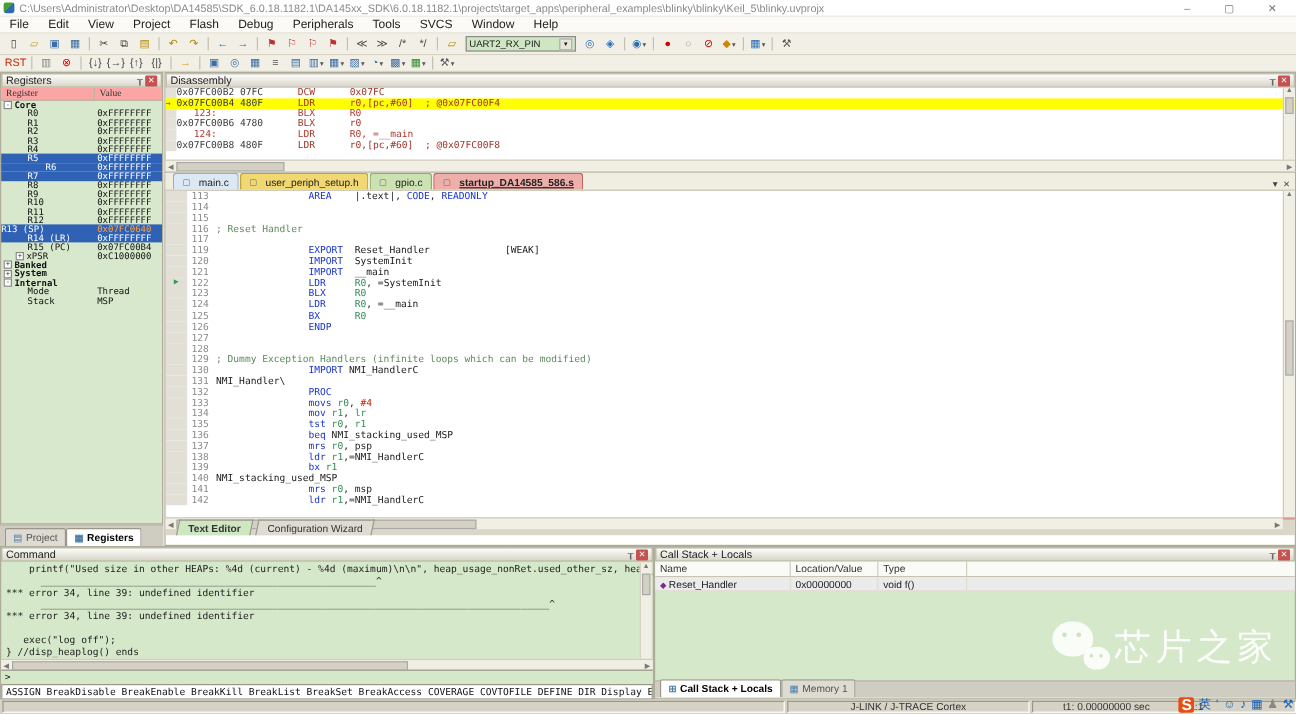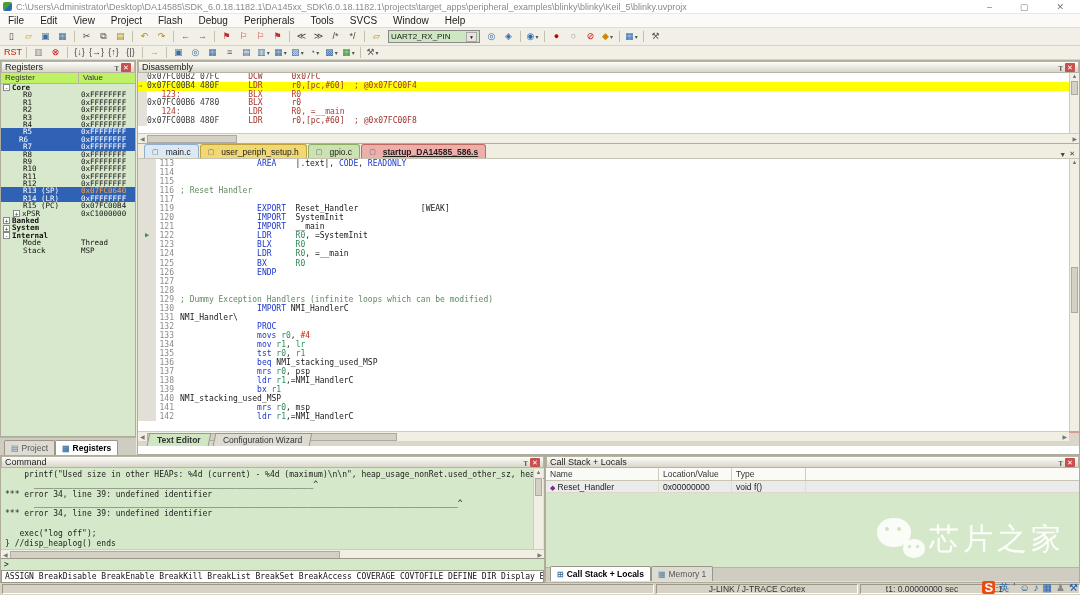"Register" #reg-header { background: #bef264 -> #fca5a5; font-family: Liberation Sans, sans-serif -> Liberation Serif, serif }
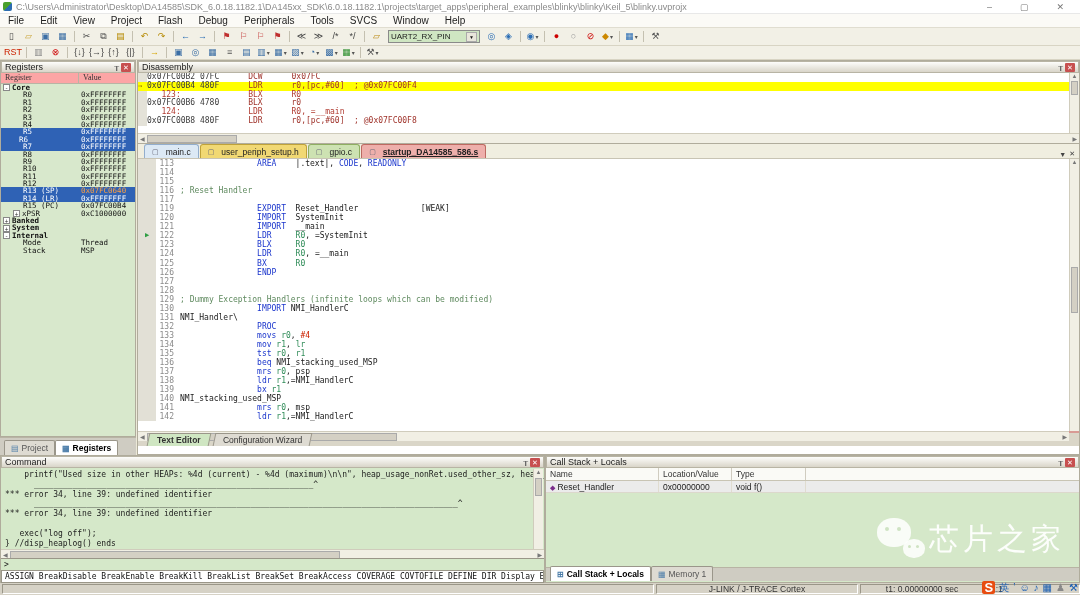"R6" div.reg-row { padding-left: 18px -> 37px }
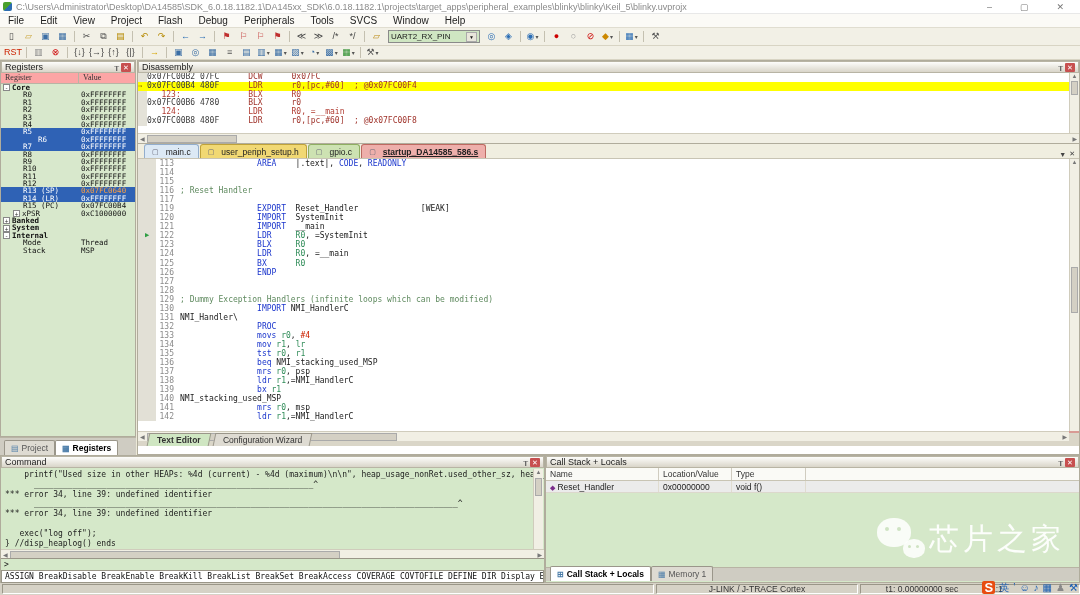"R13 (SP)" div.reg-row { padding-left: 22px -> none }
